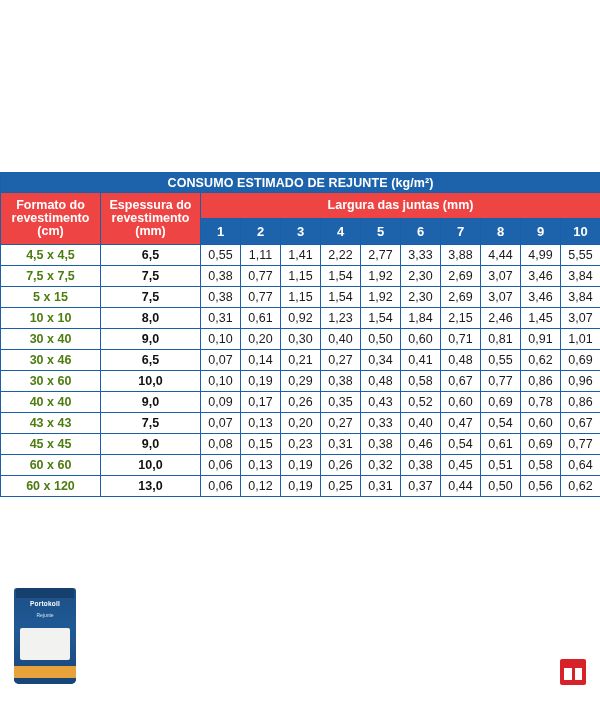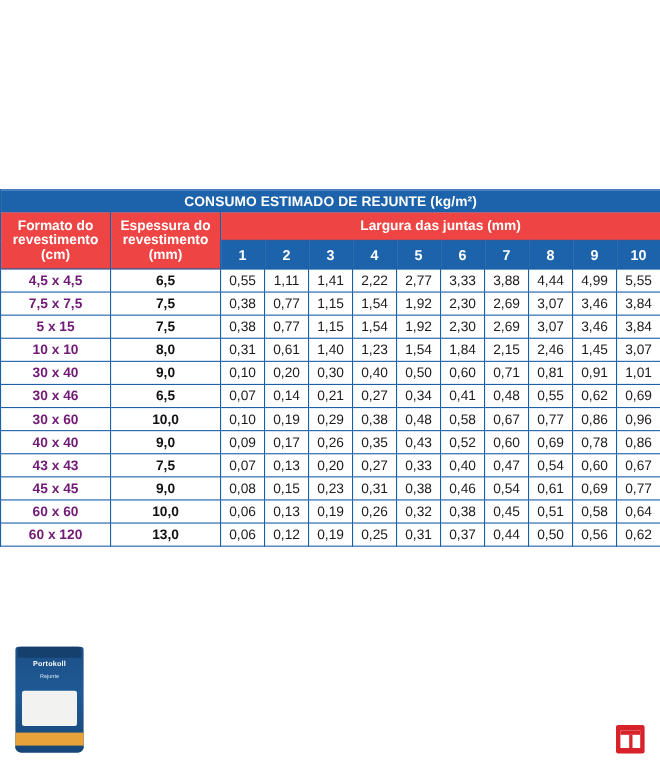"4,5 x 4,5" .cell.lbl { color: #701a75 -> #4d7c0f }
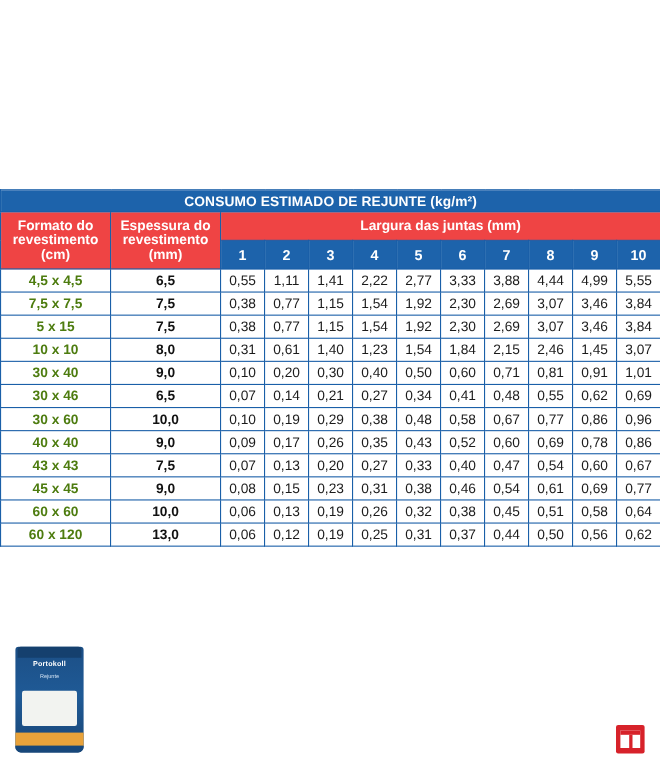"1,40" td.cell { text: 1,40 -> 0,92 }
